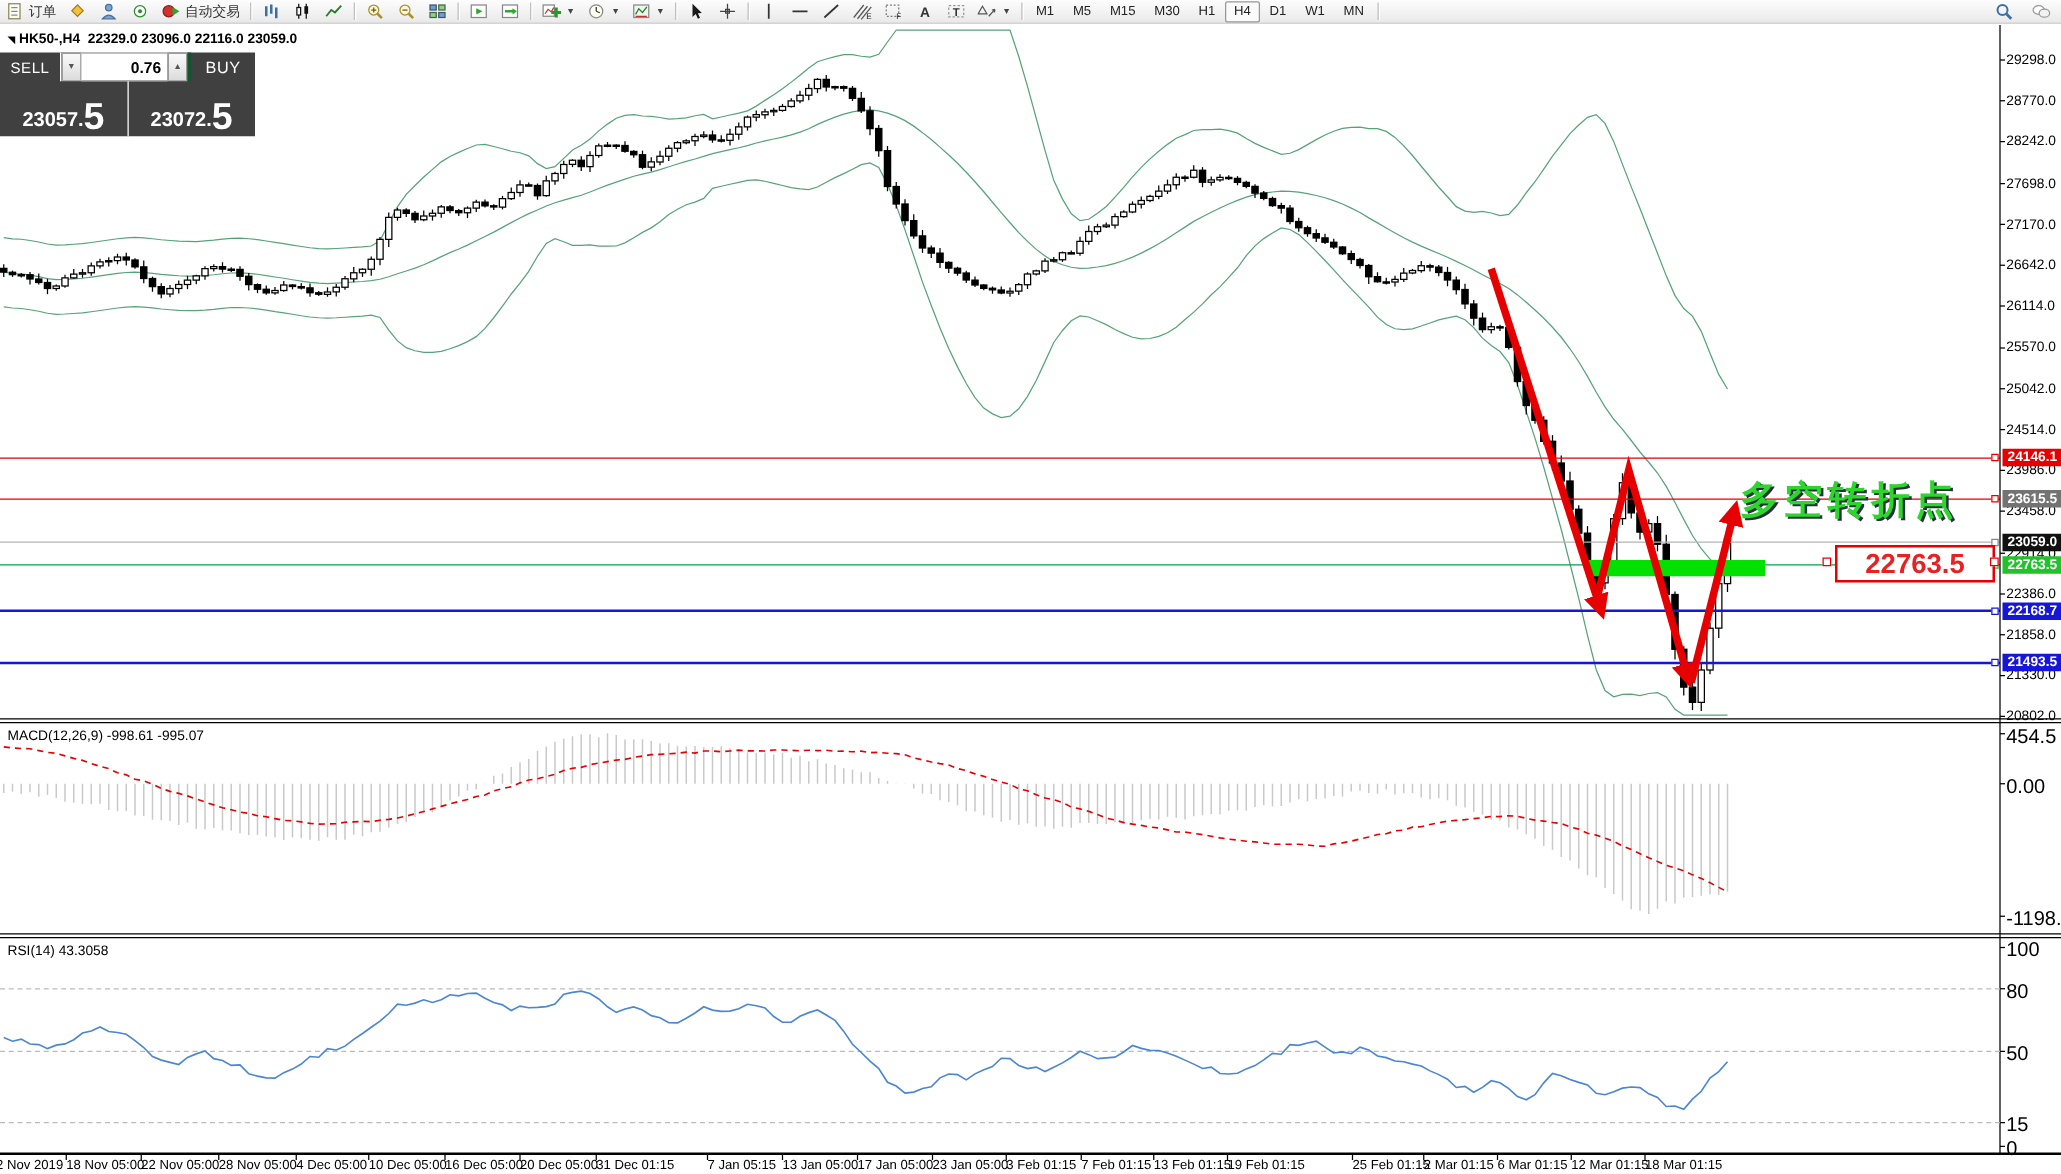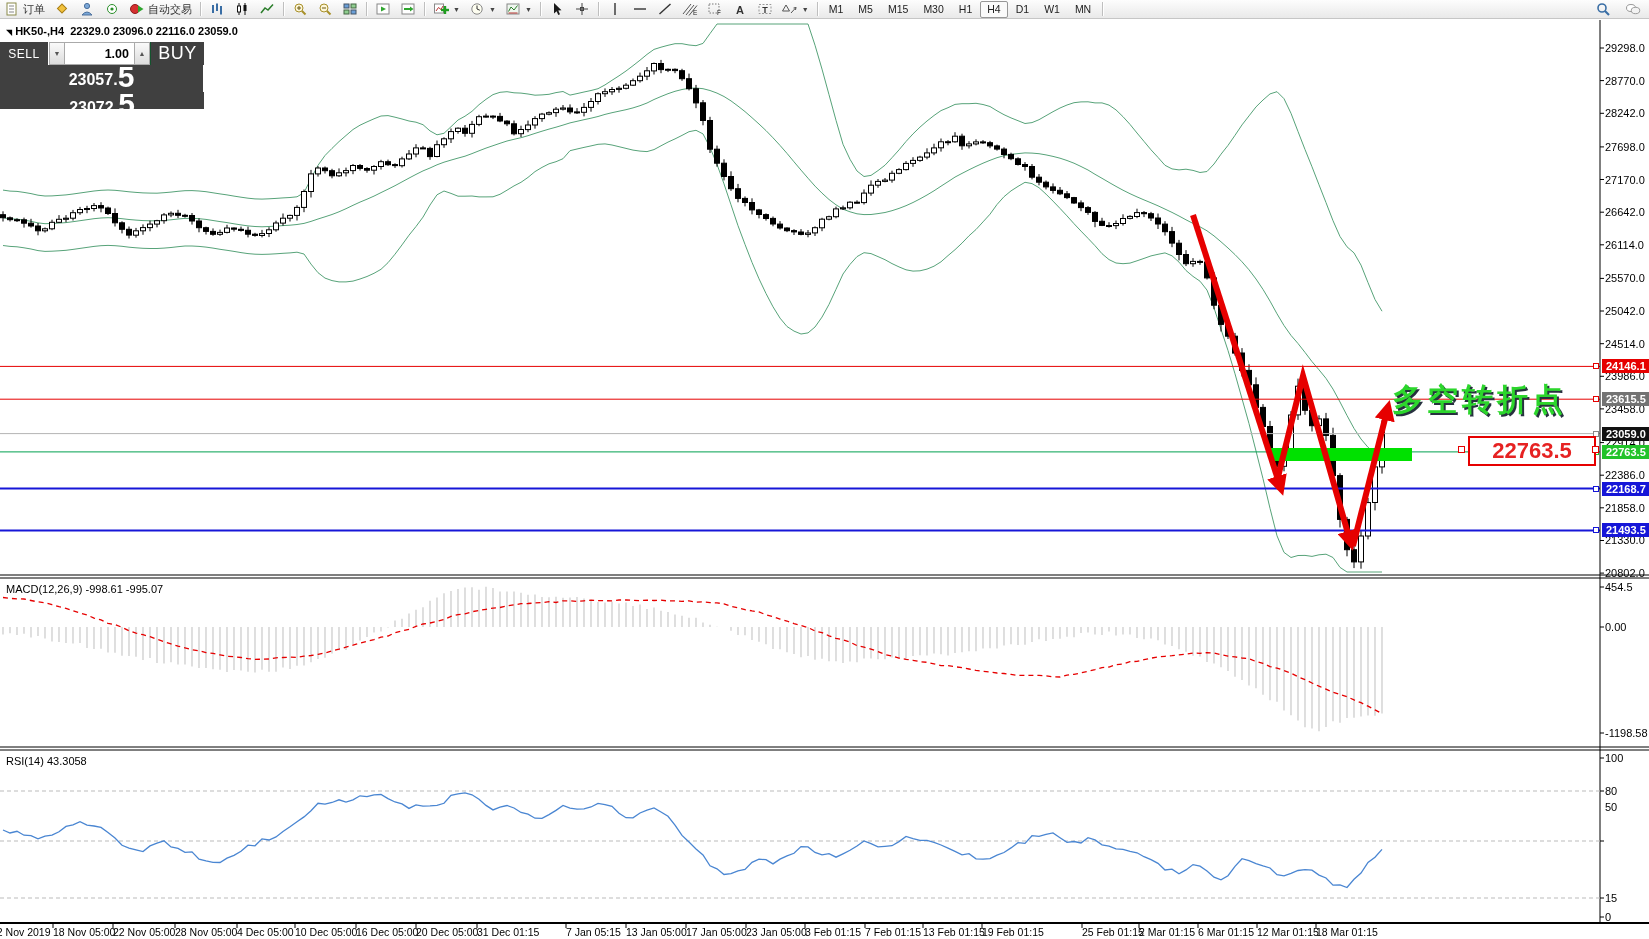"1.00" div.qcell { text: 1.00 -> 0.76 }
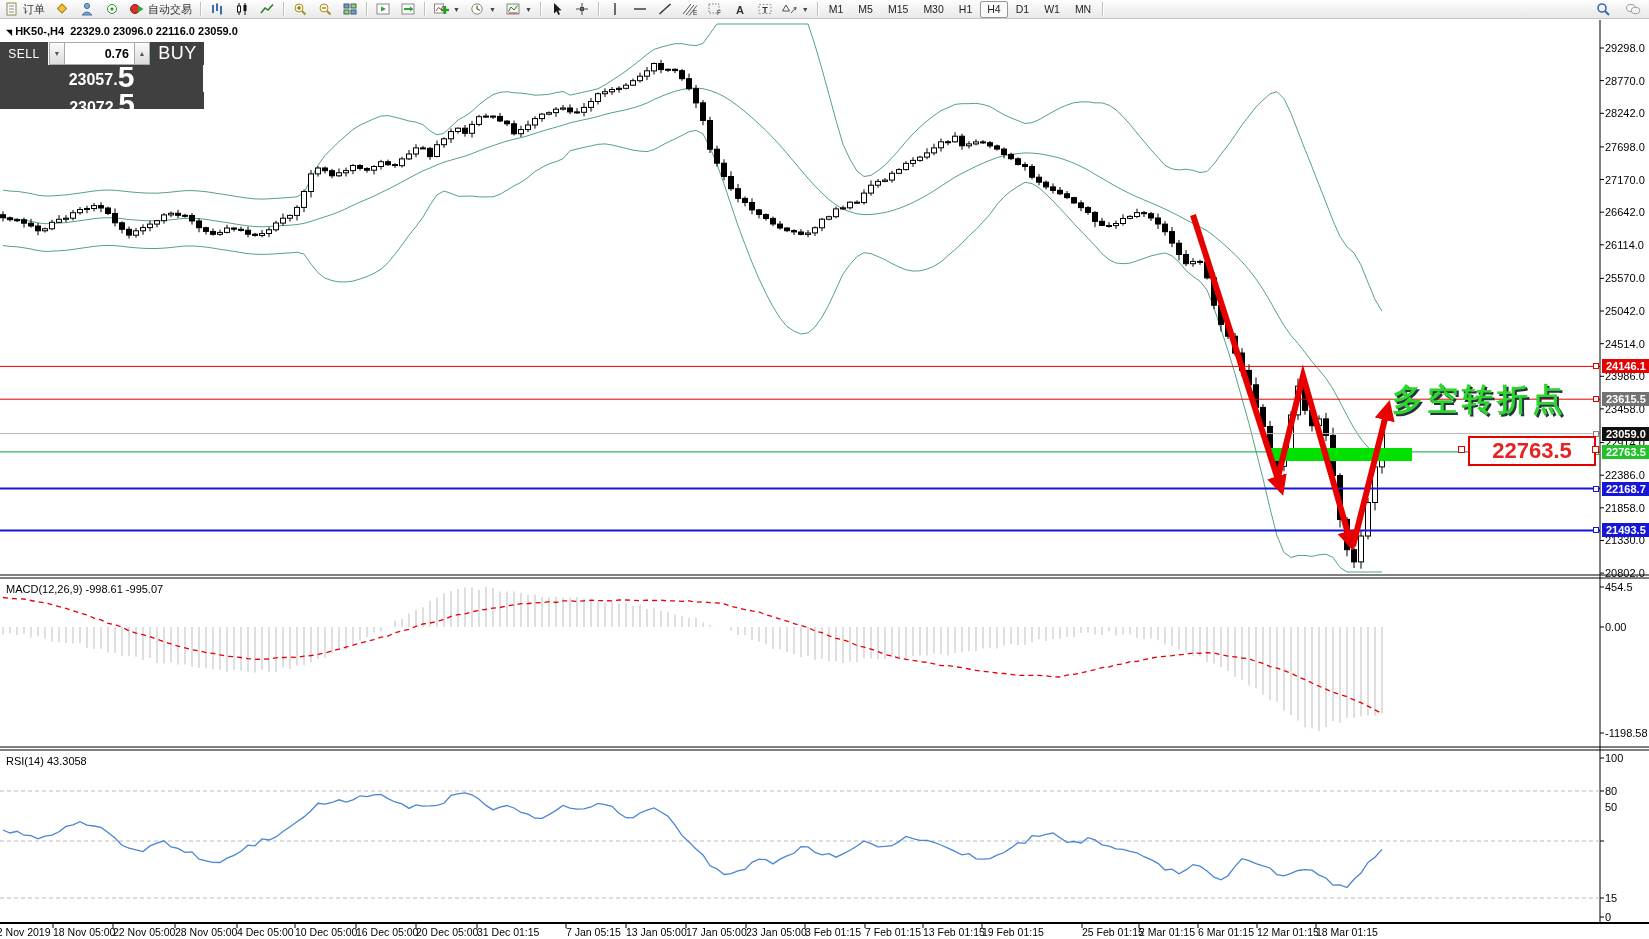"BUY" #buy-btn { border-left: 1px solid #14532d -> 3px solid #14532d; font-size: 18px -> 13px }
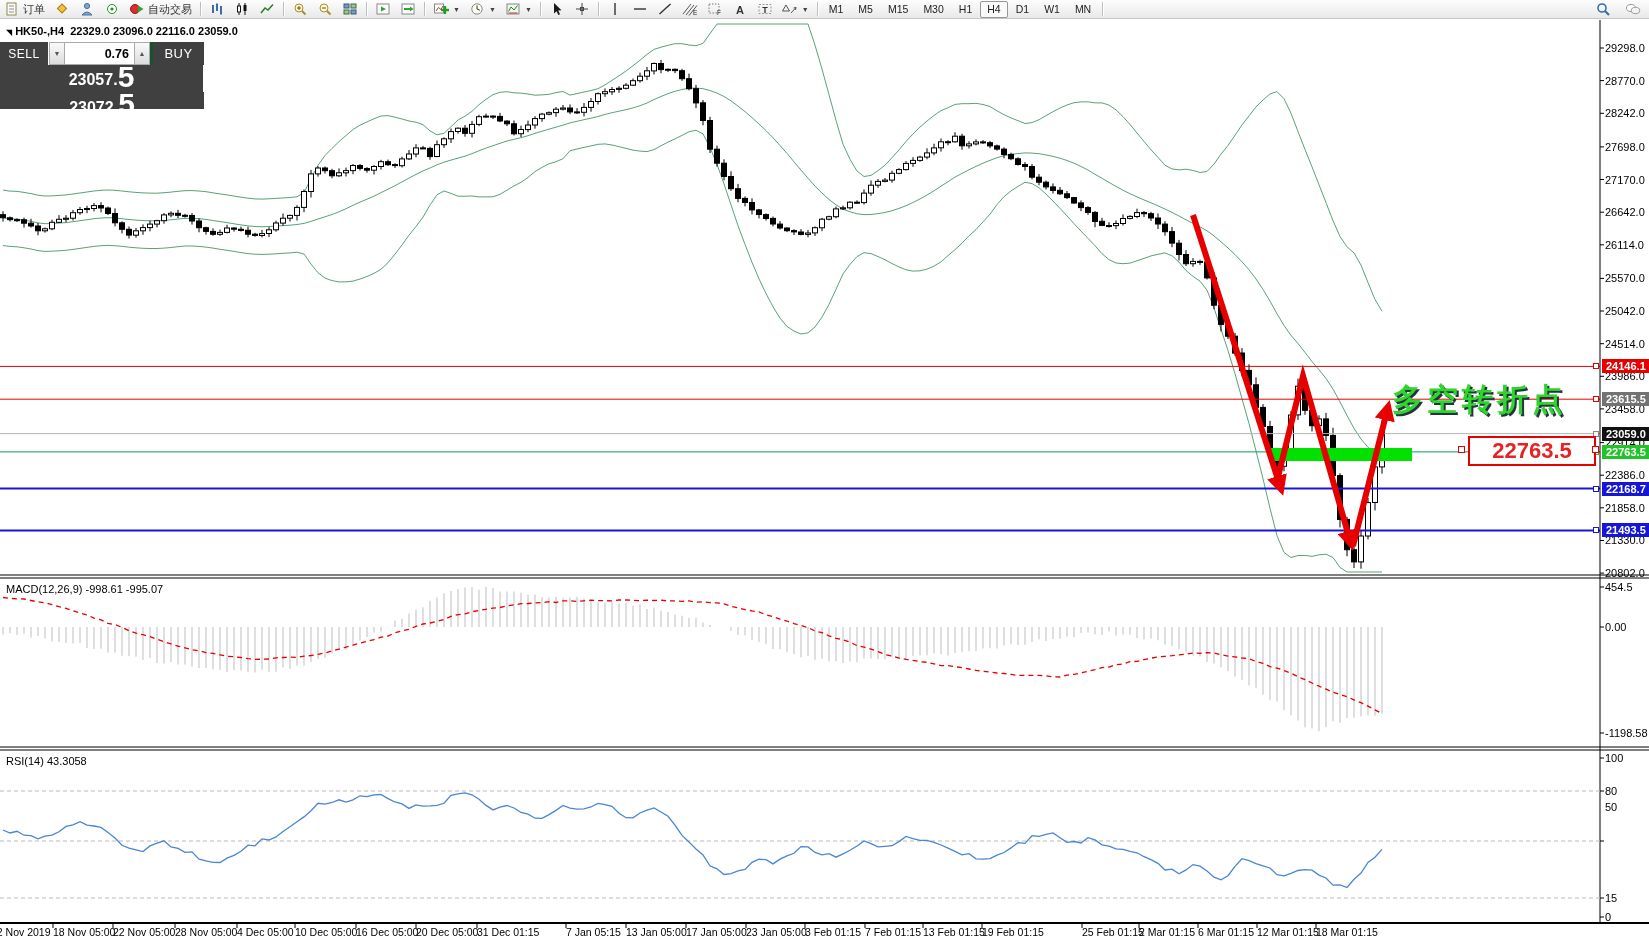"23057" #quote .row2 { flex-direction: column -> none }
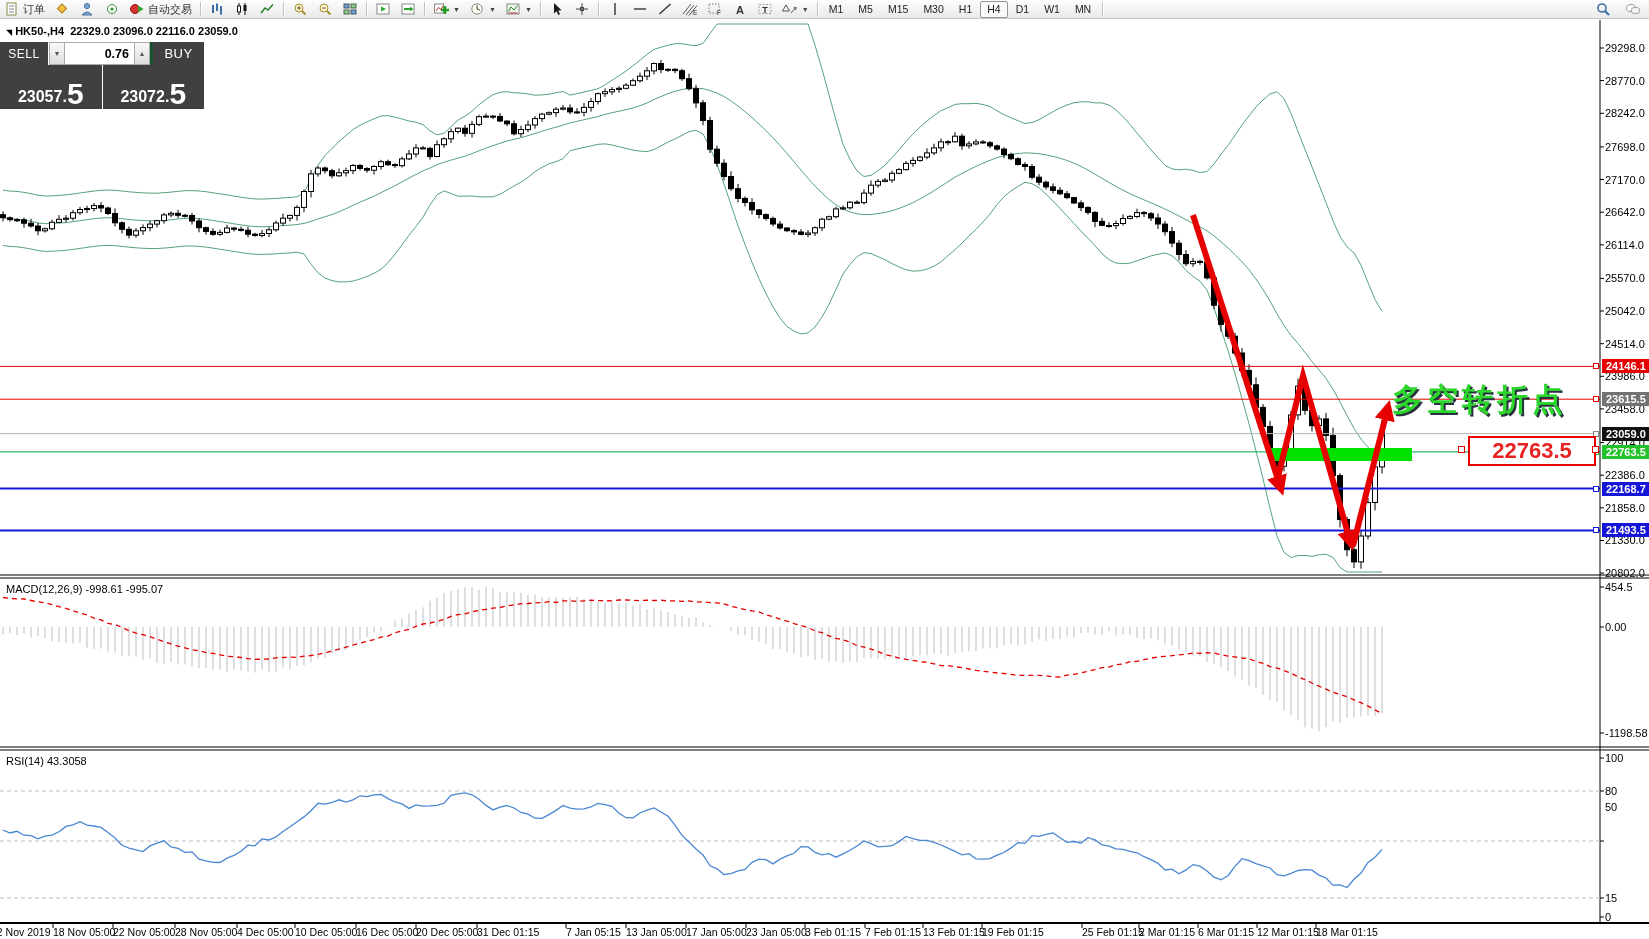"454.5" .sclabel { font-size: 11px -> 16px }
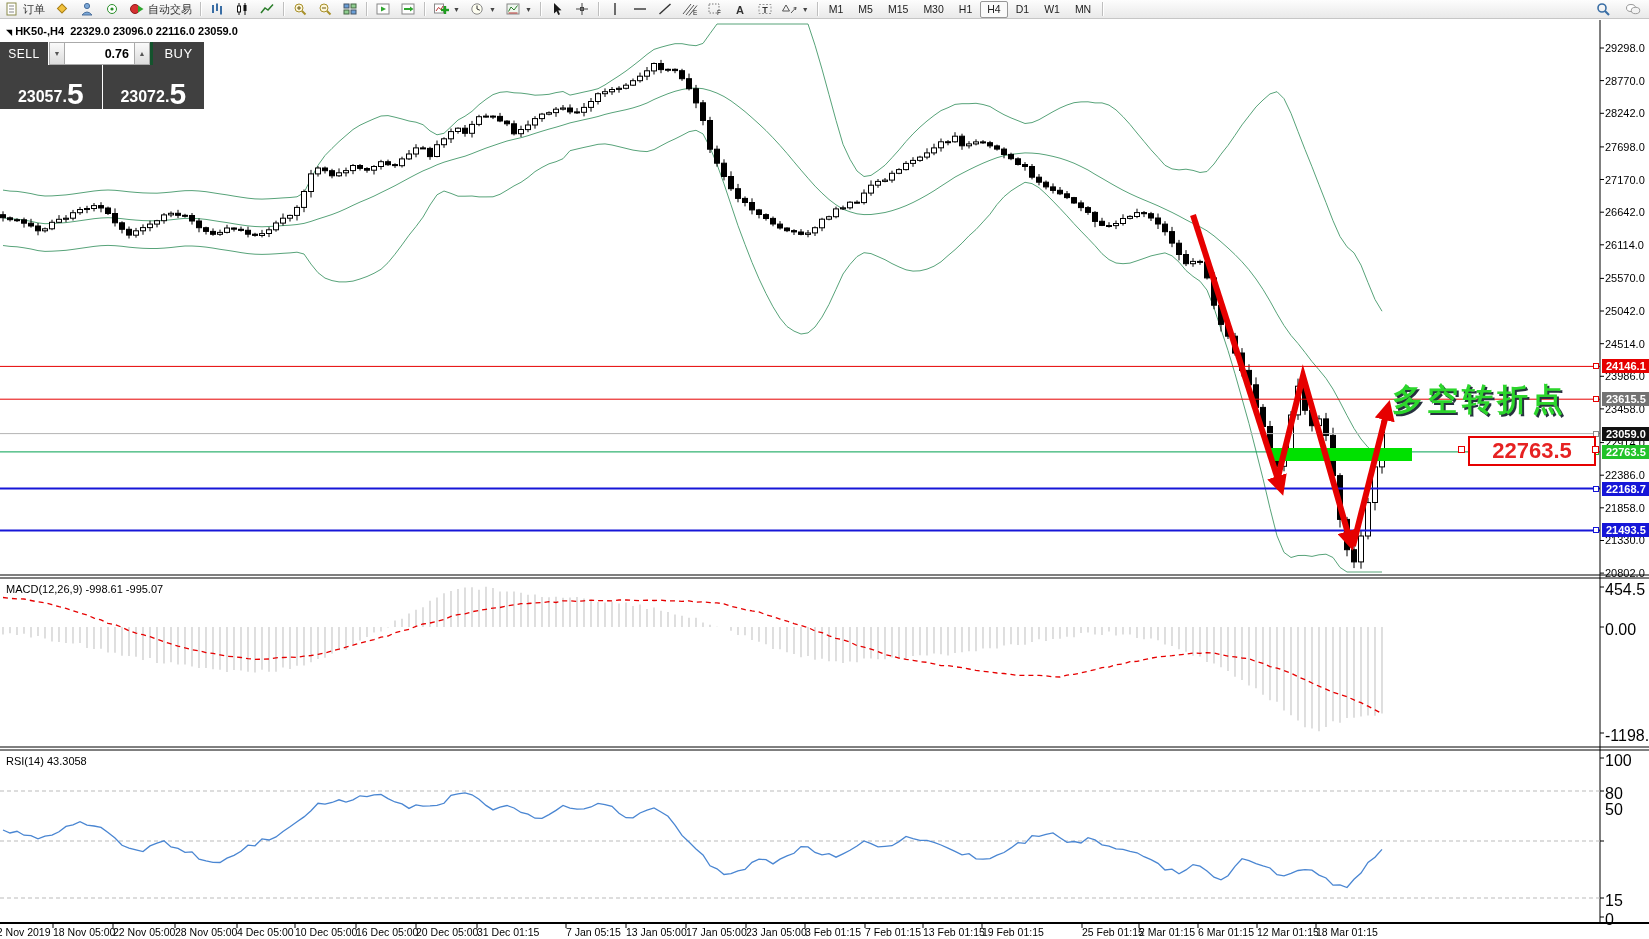"50" div.sclabel { top: 801px -> 835px }
